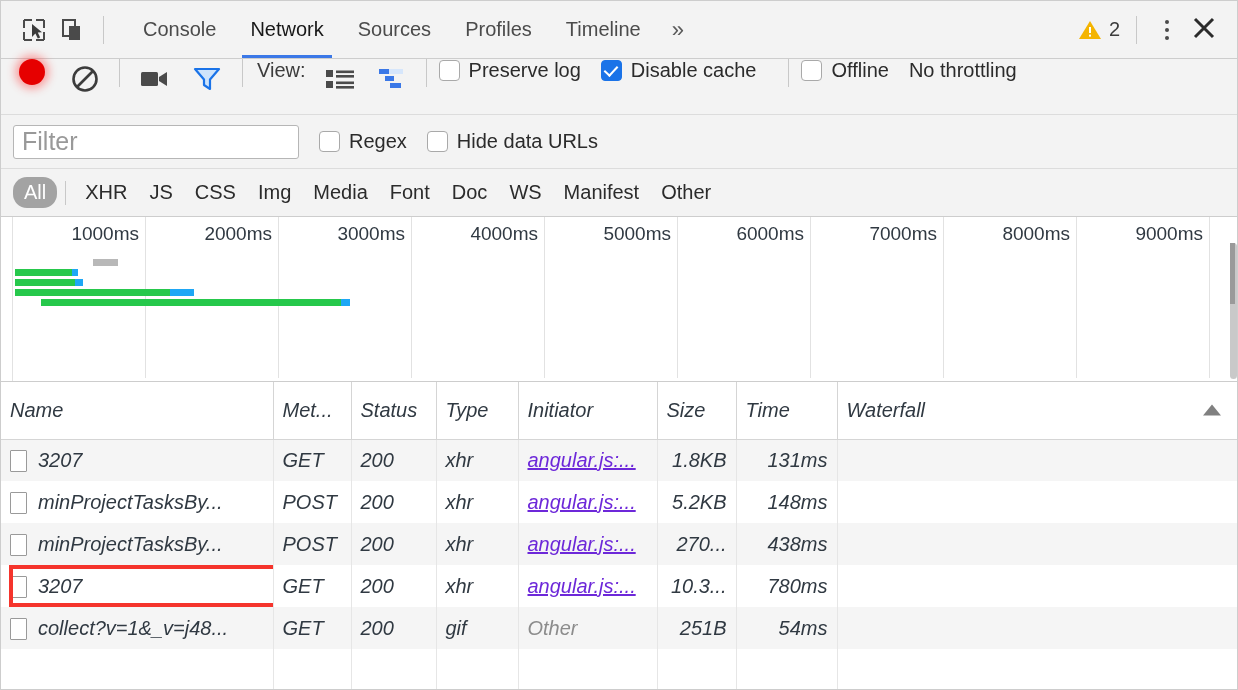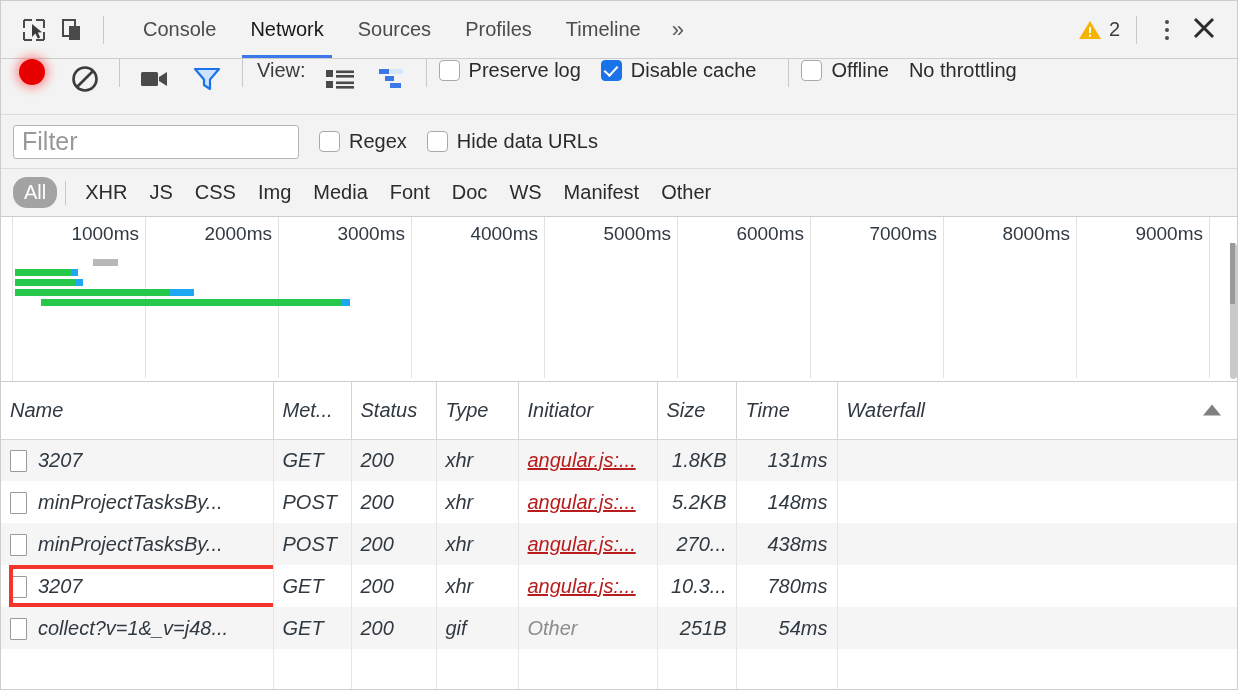"angular.js:..." .initlink { color: #b91c1c -> #6d28d9 }
